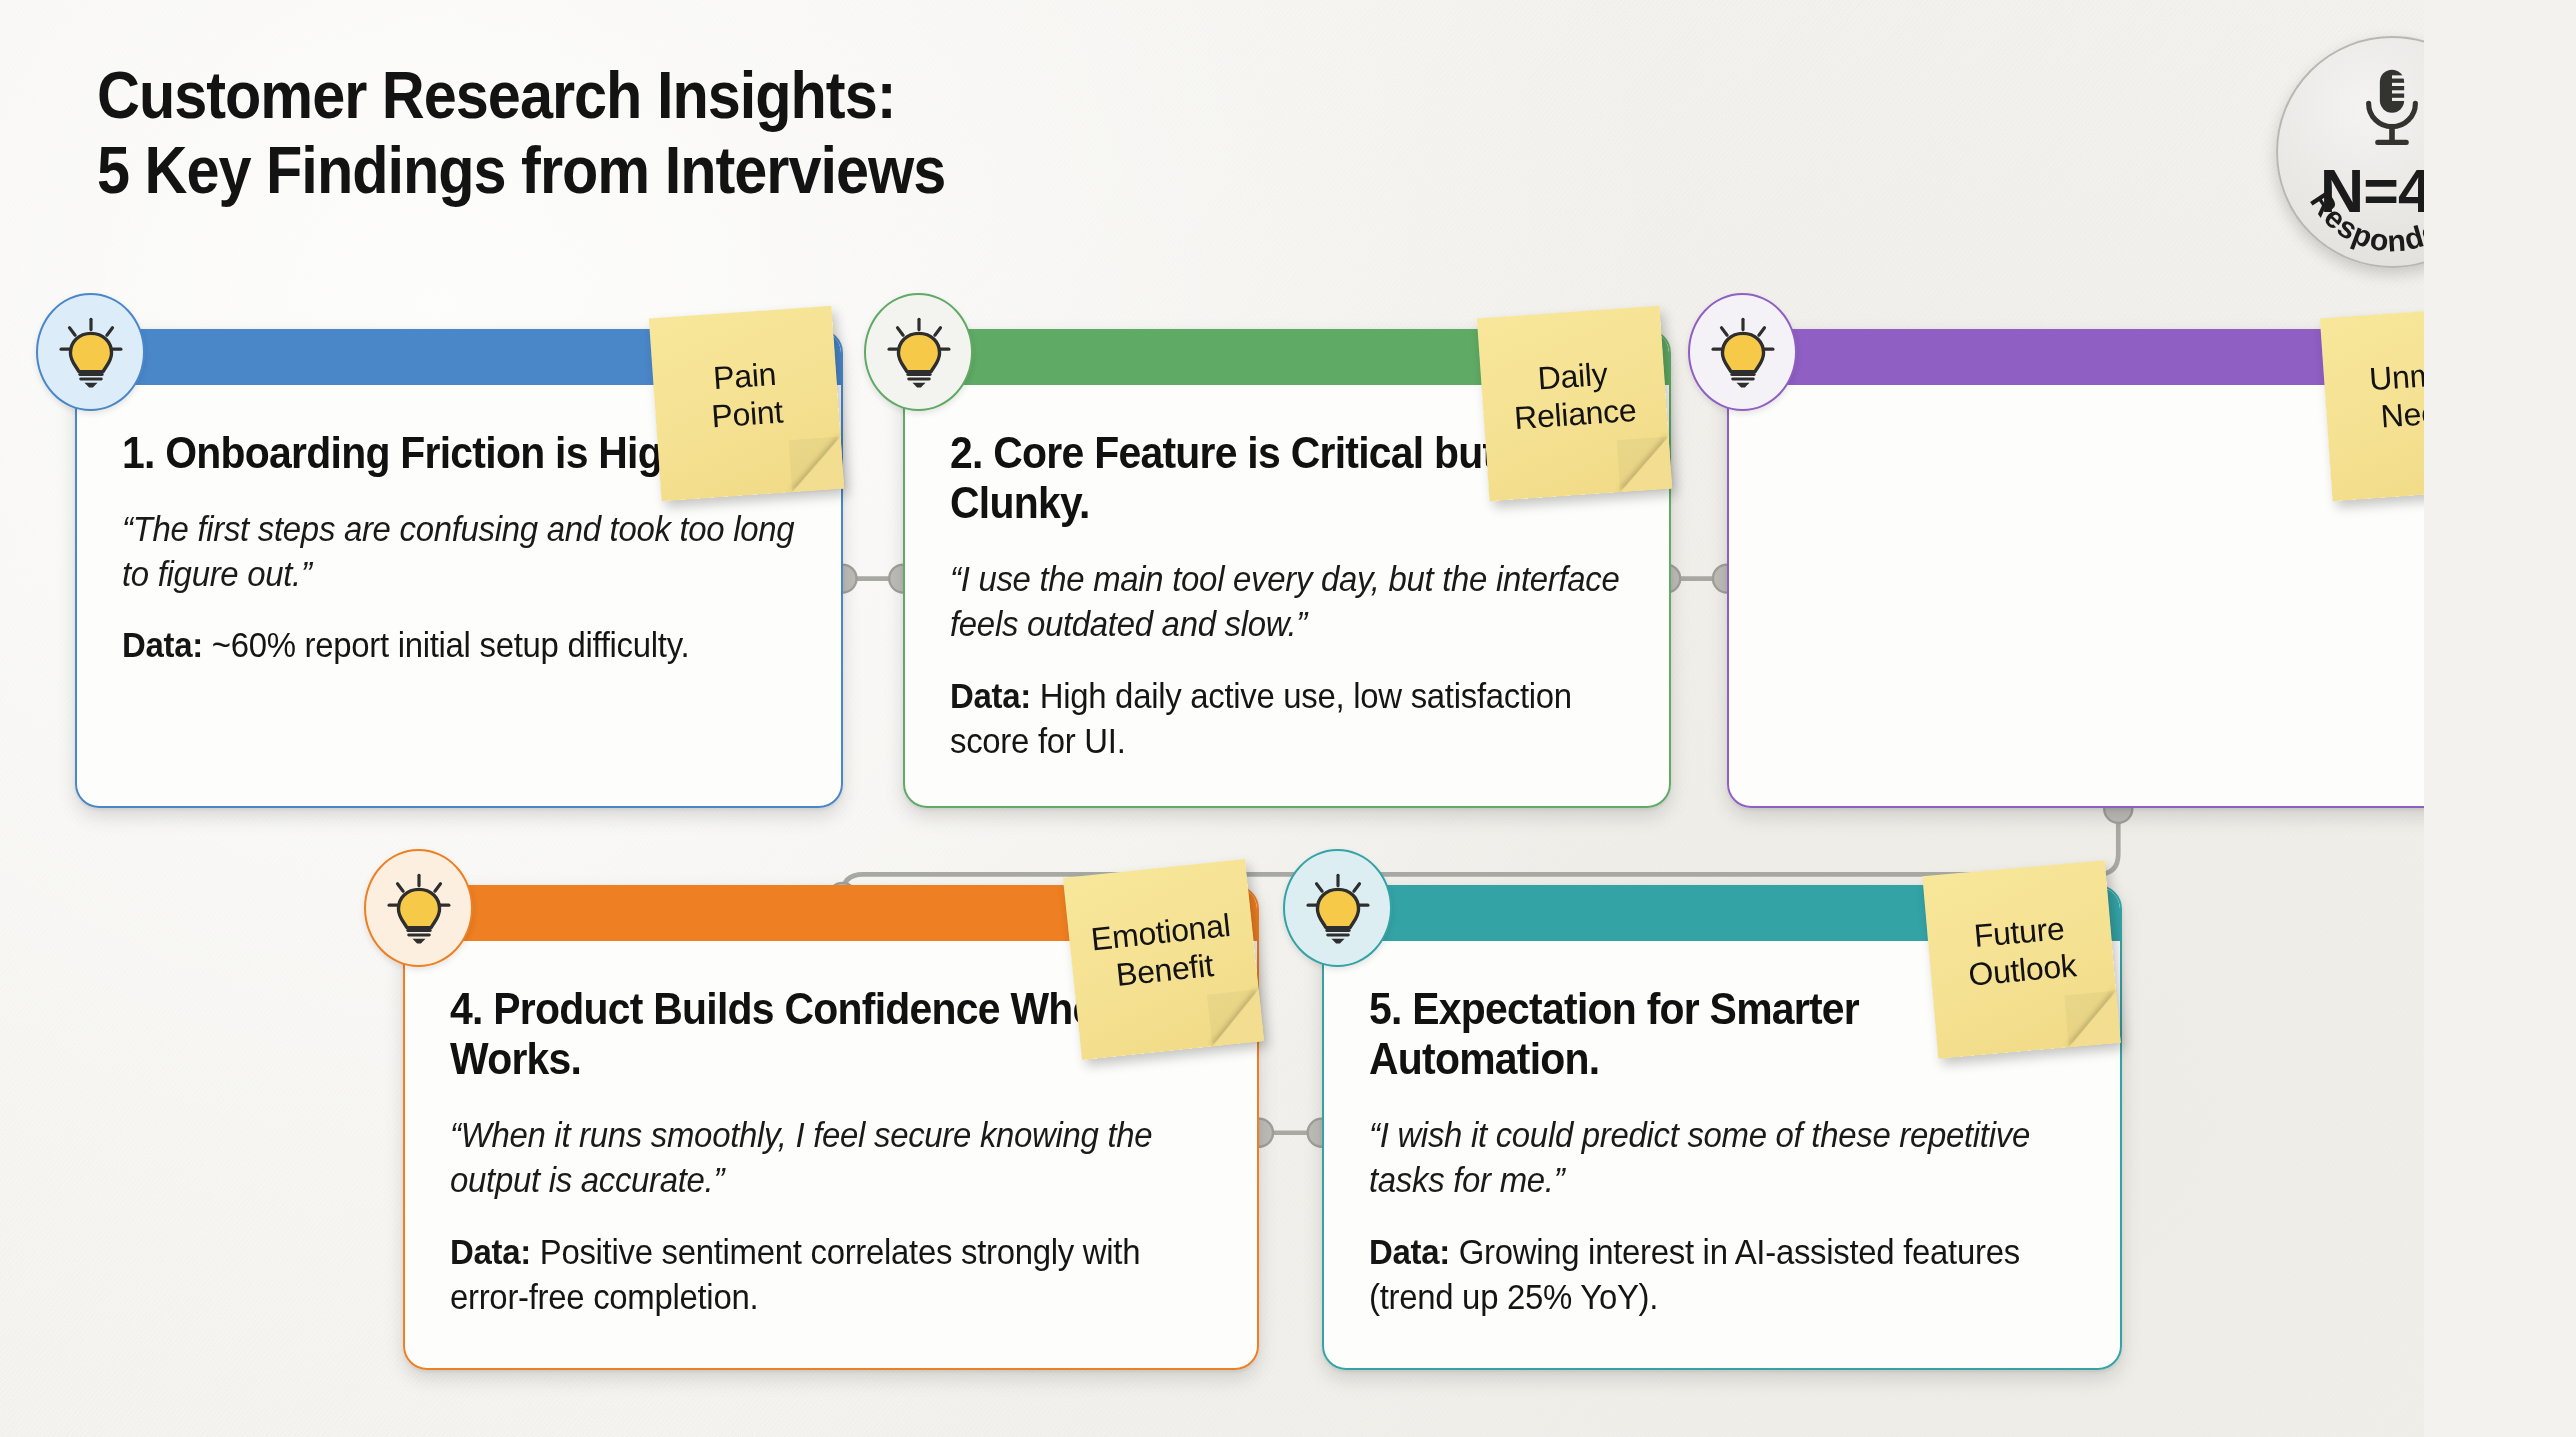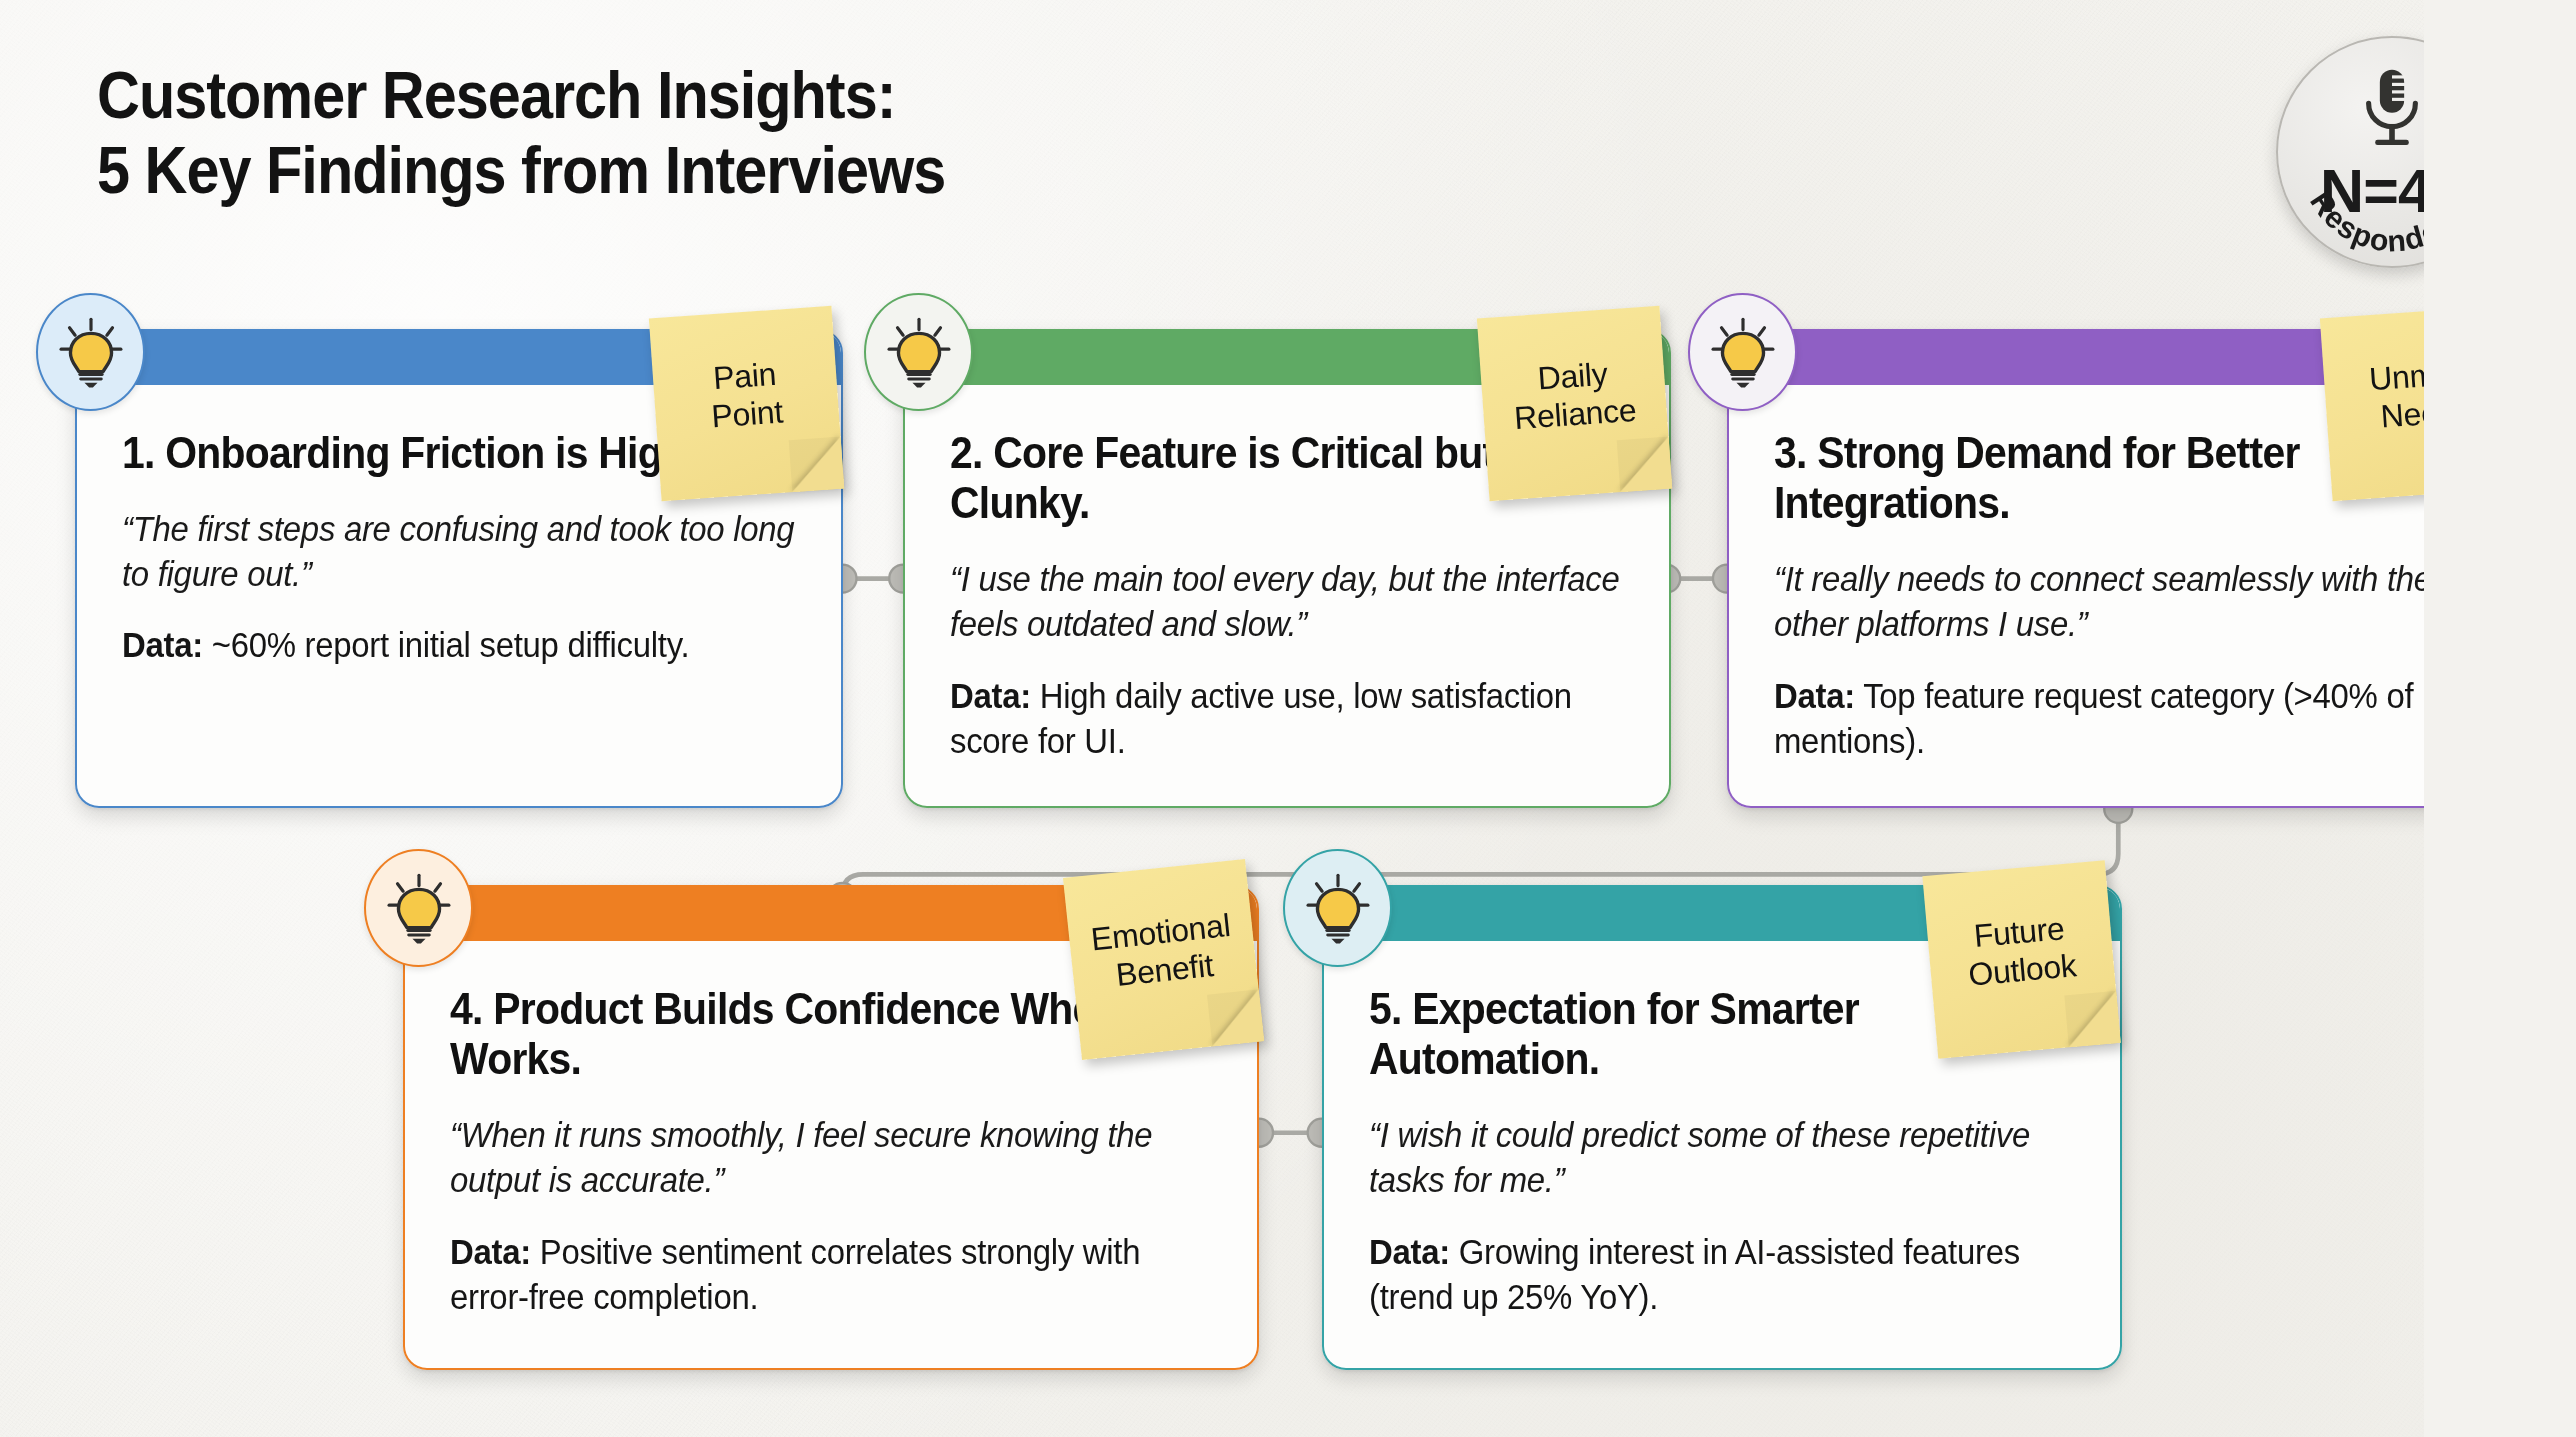"3. Strong Demand for Better" div.body { html: <div> <h2>3. Strong Demand for Better Integrations.</h2> <p>“It really needs to connect seamlessly with the other platforms I use.”</p> <p><b>Data:</b><span> Top feature request category (&gt;40% of mentions).</span></p> </div> -> none }
